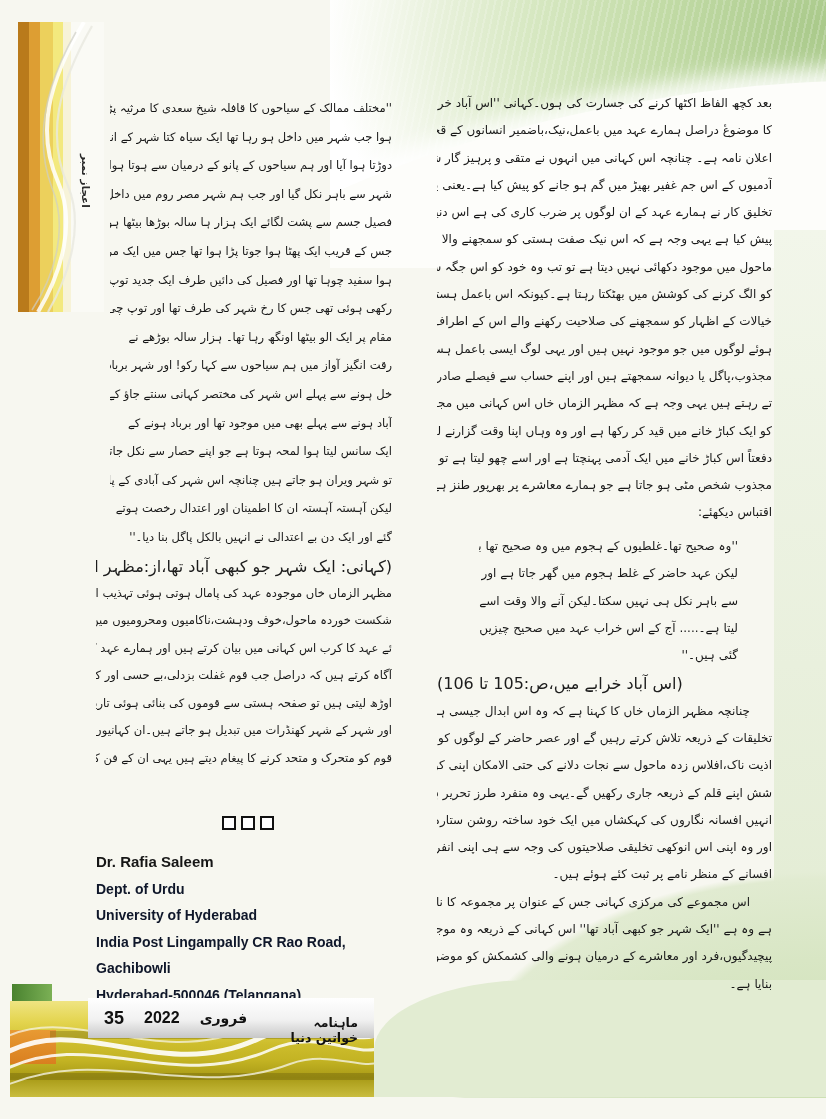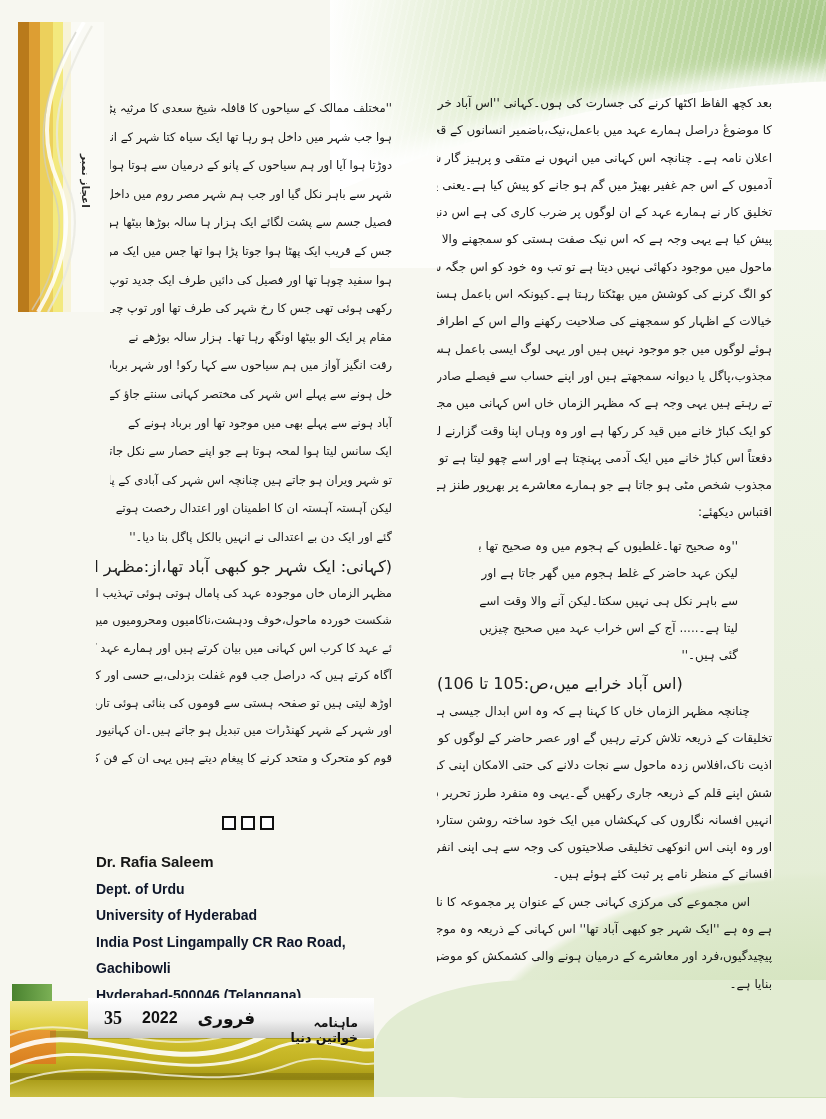"35" .footer-bar .fpage { font-family: Liberation Serif, serif -> Liberation Sans, sans-serif }
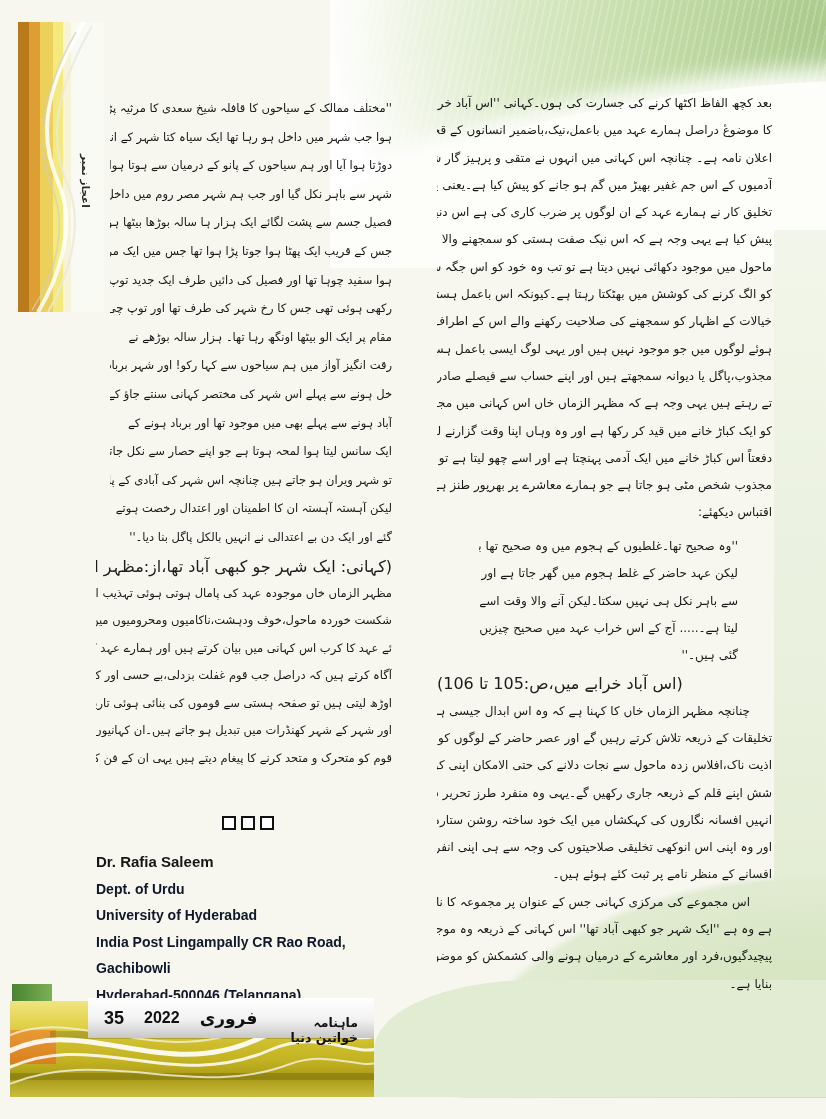"فروری" .footer-bar .fmonth { font-size: 17px -> 14px }
